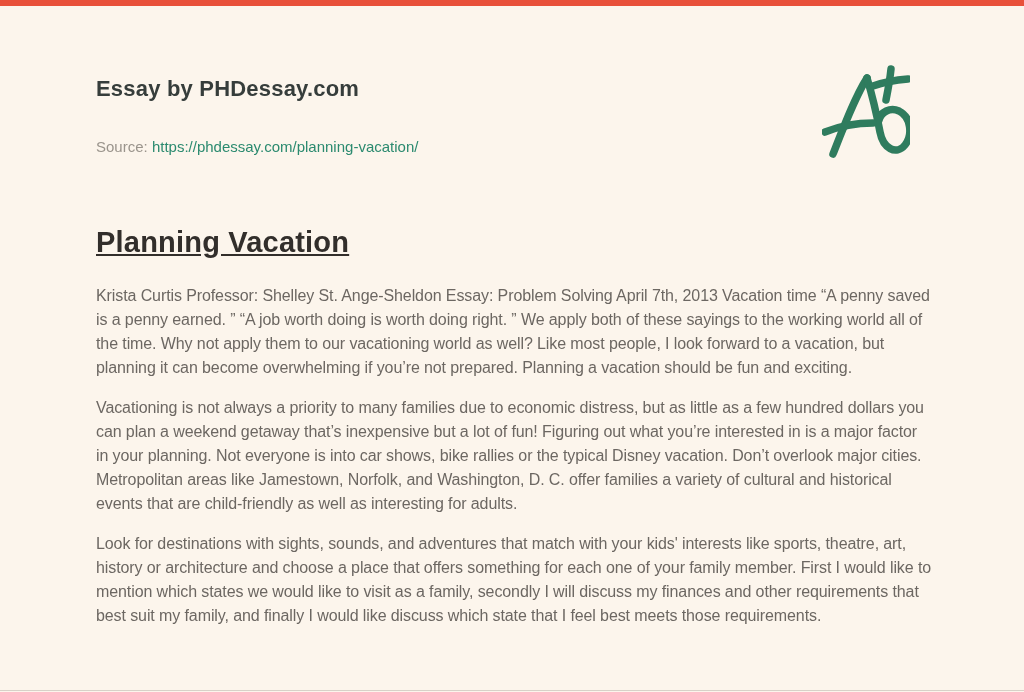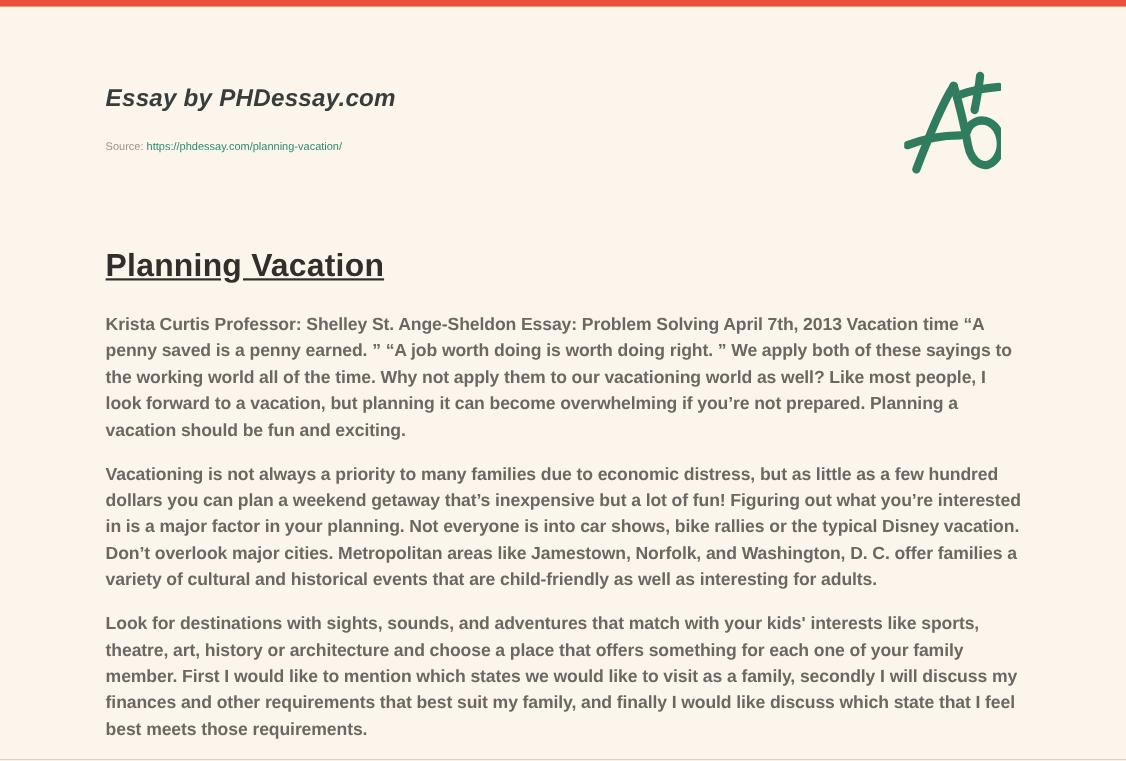"Essay by PHDessay.com" .doc-header-title { font-style: italic -> none }
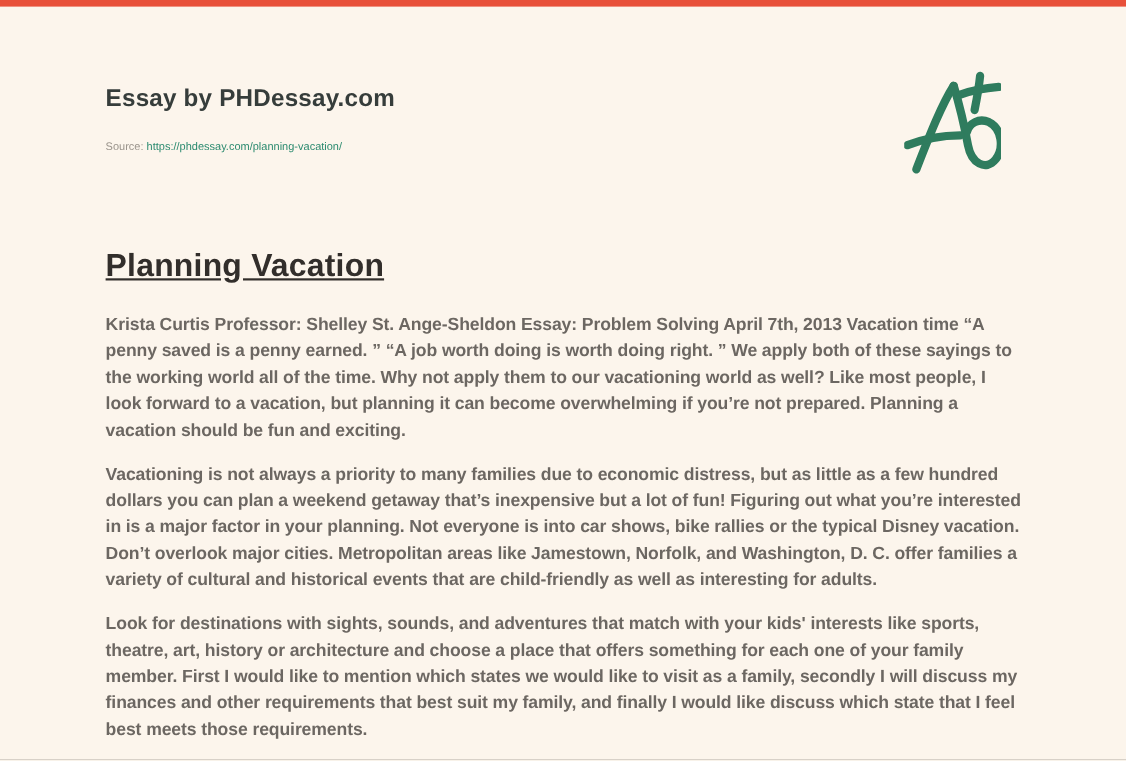"Source:" .source-line { font-size: 10px -> 15px; top: 128px -> 138px }
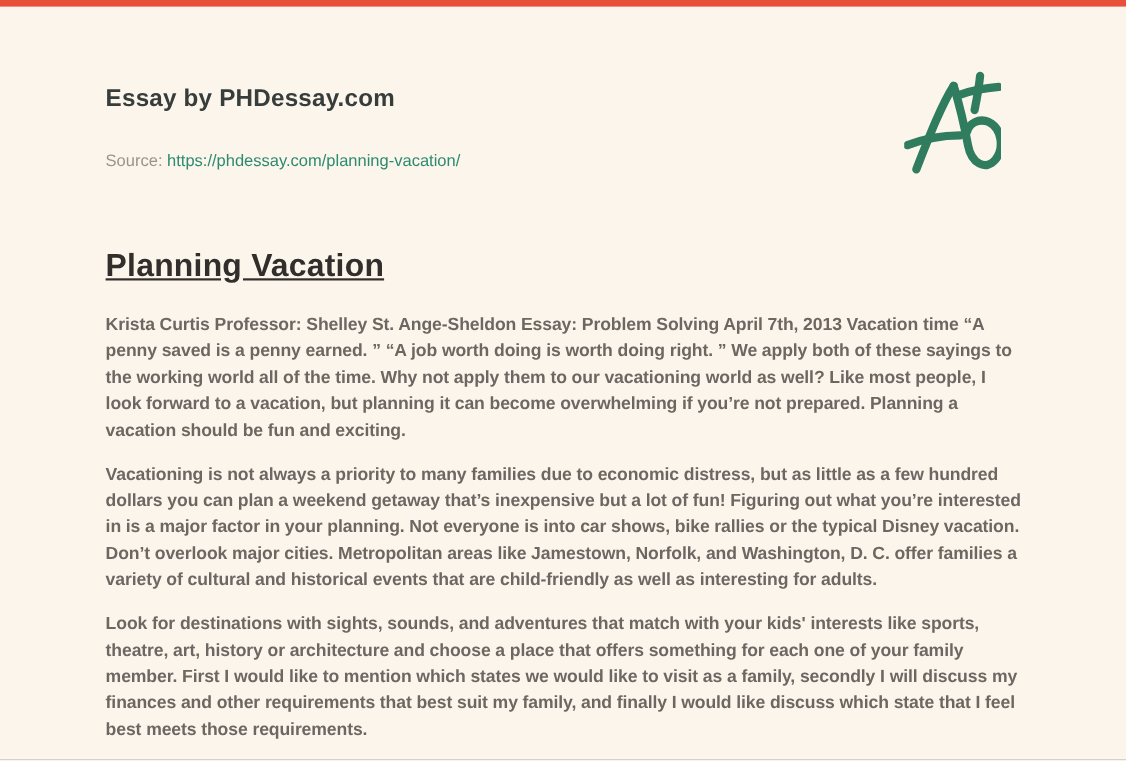"Krista Curtis Professor: Shelley St." .essay-body { font-weight: bold -> none }
